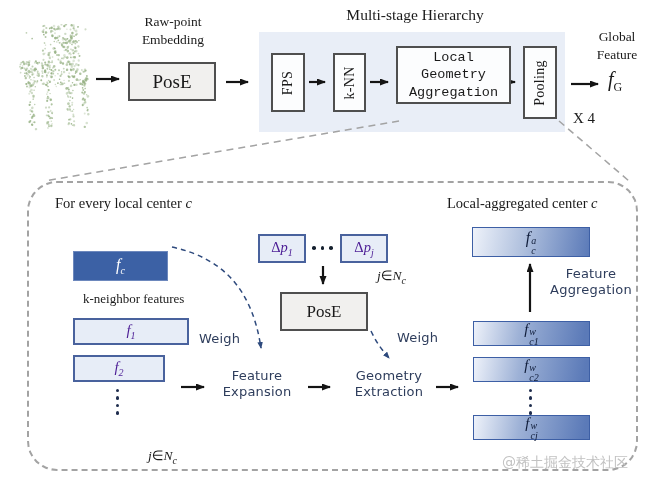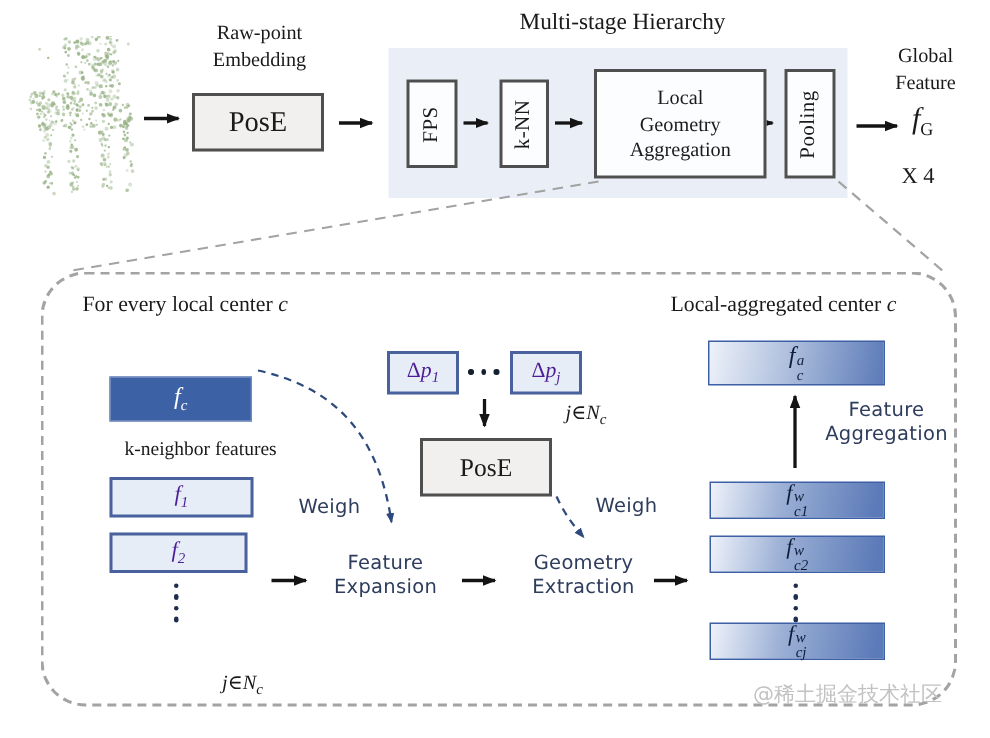"Raw-point" .lbl { font-family: none -> Liberation Serif, serif }
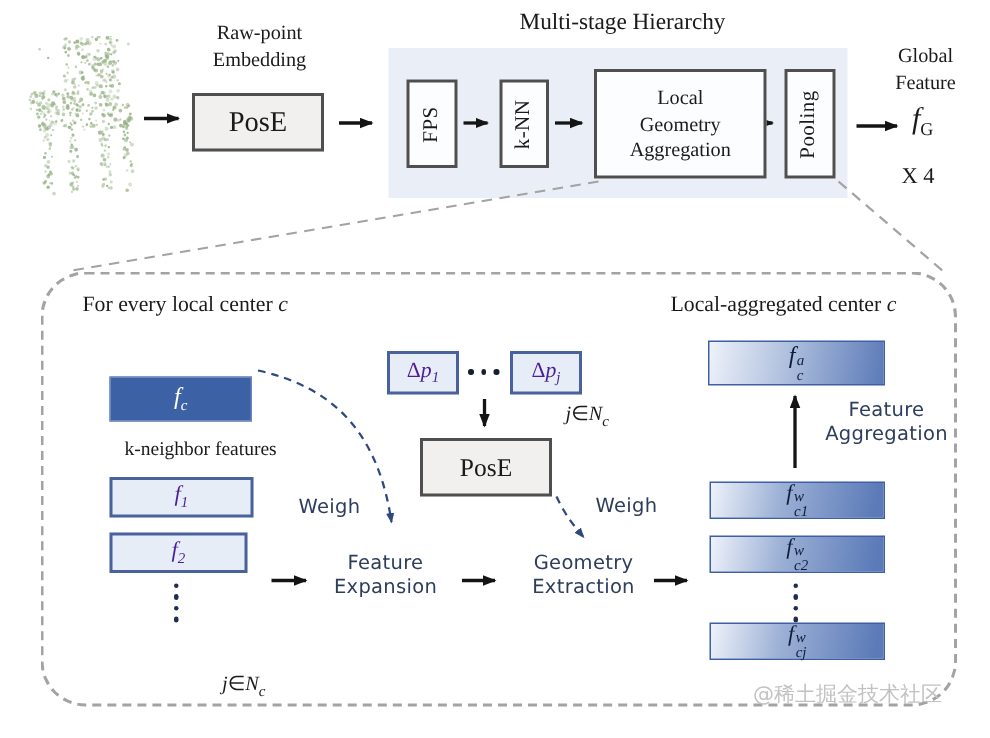"Local" div.box { font-family: none -> Liberation Mono, monospace; height: 73px -> 58px }
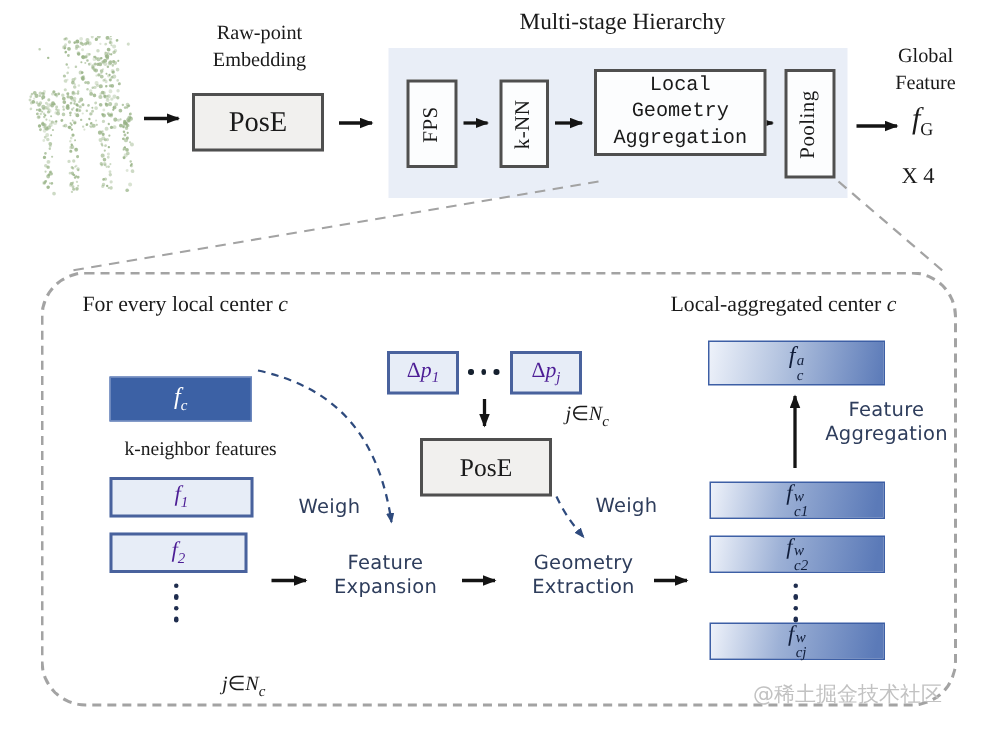"X 4" div.lbl { margin-left: 28px -> none }
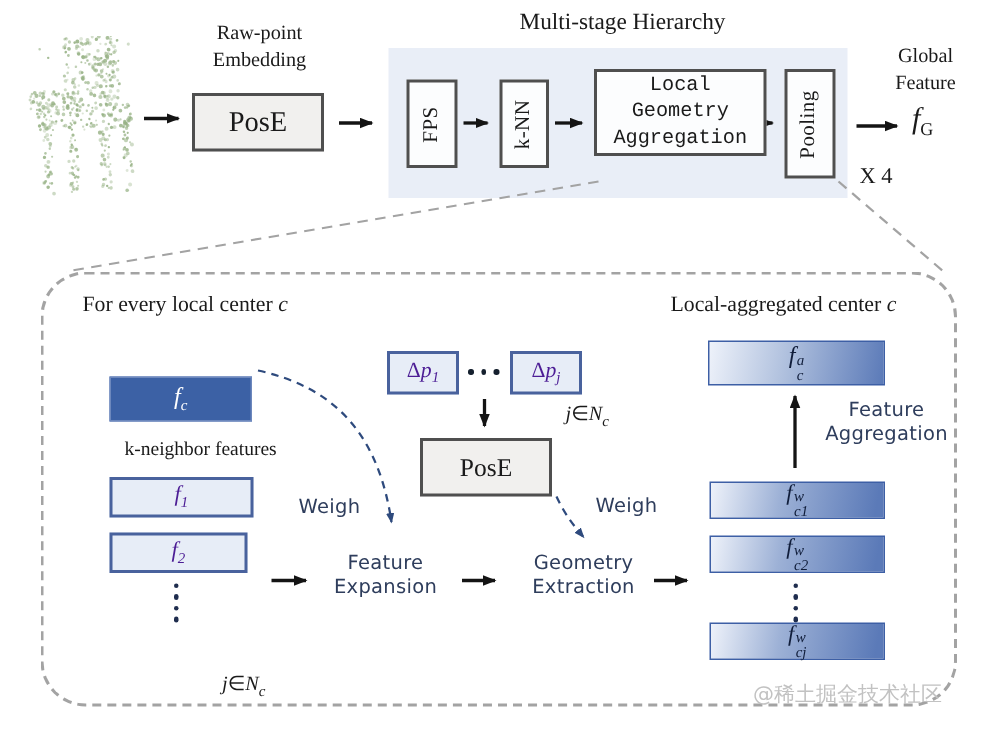"f1" div.box { width: 96px -> 116px }
